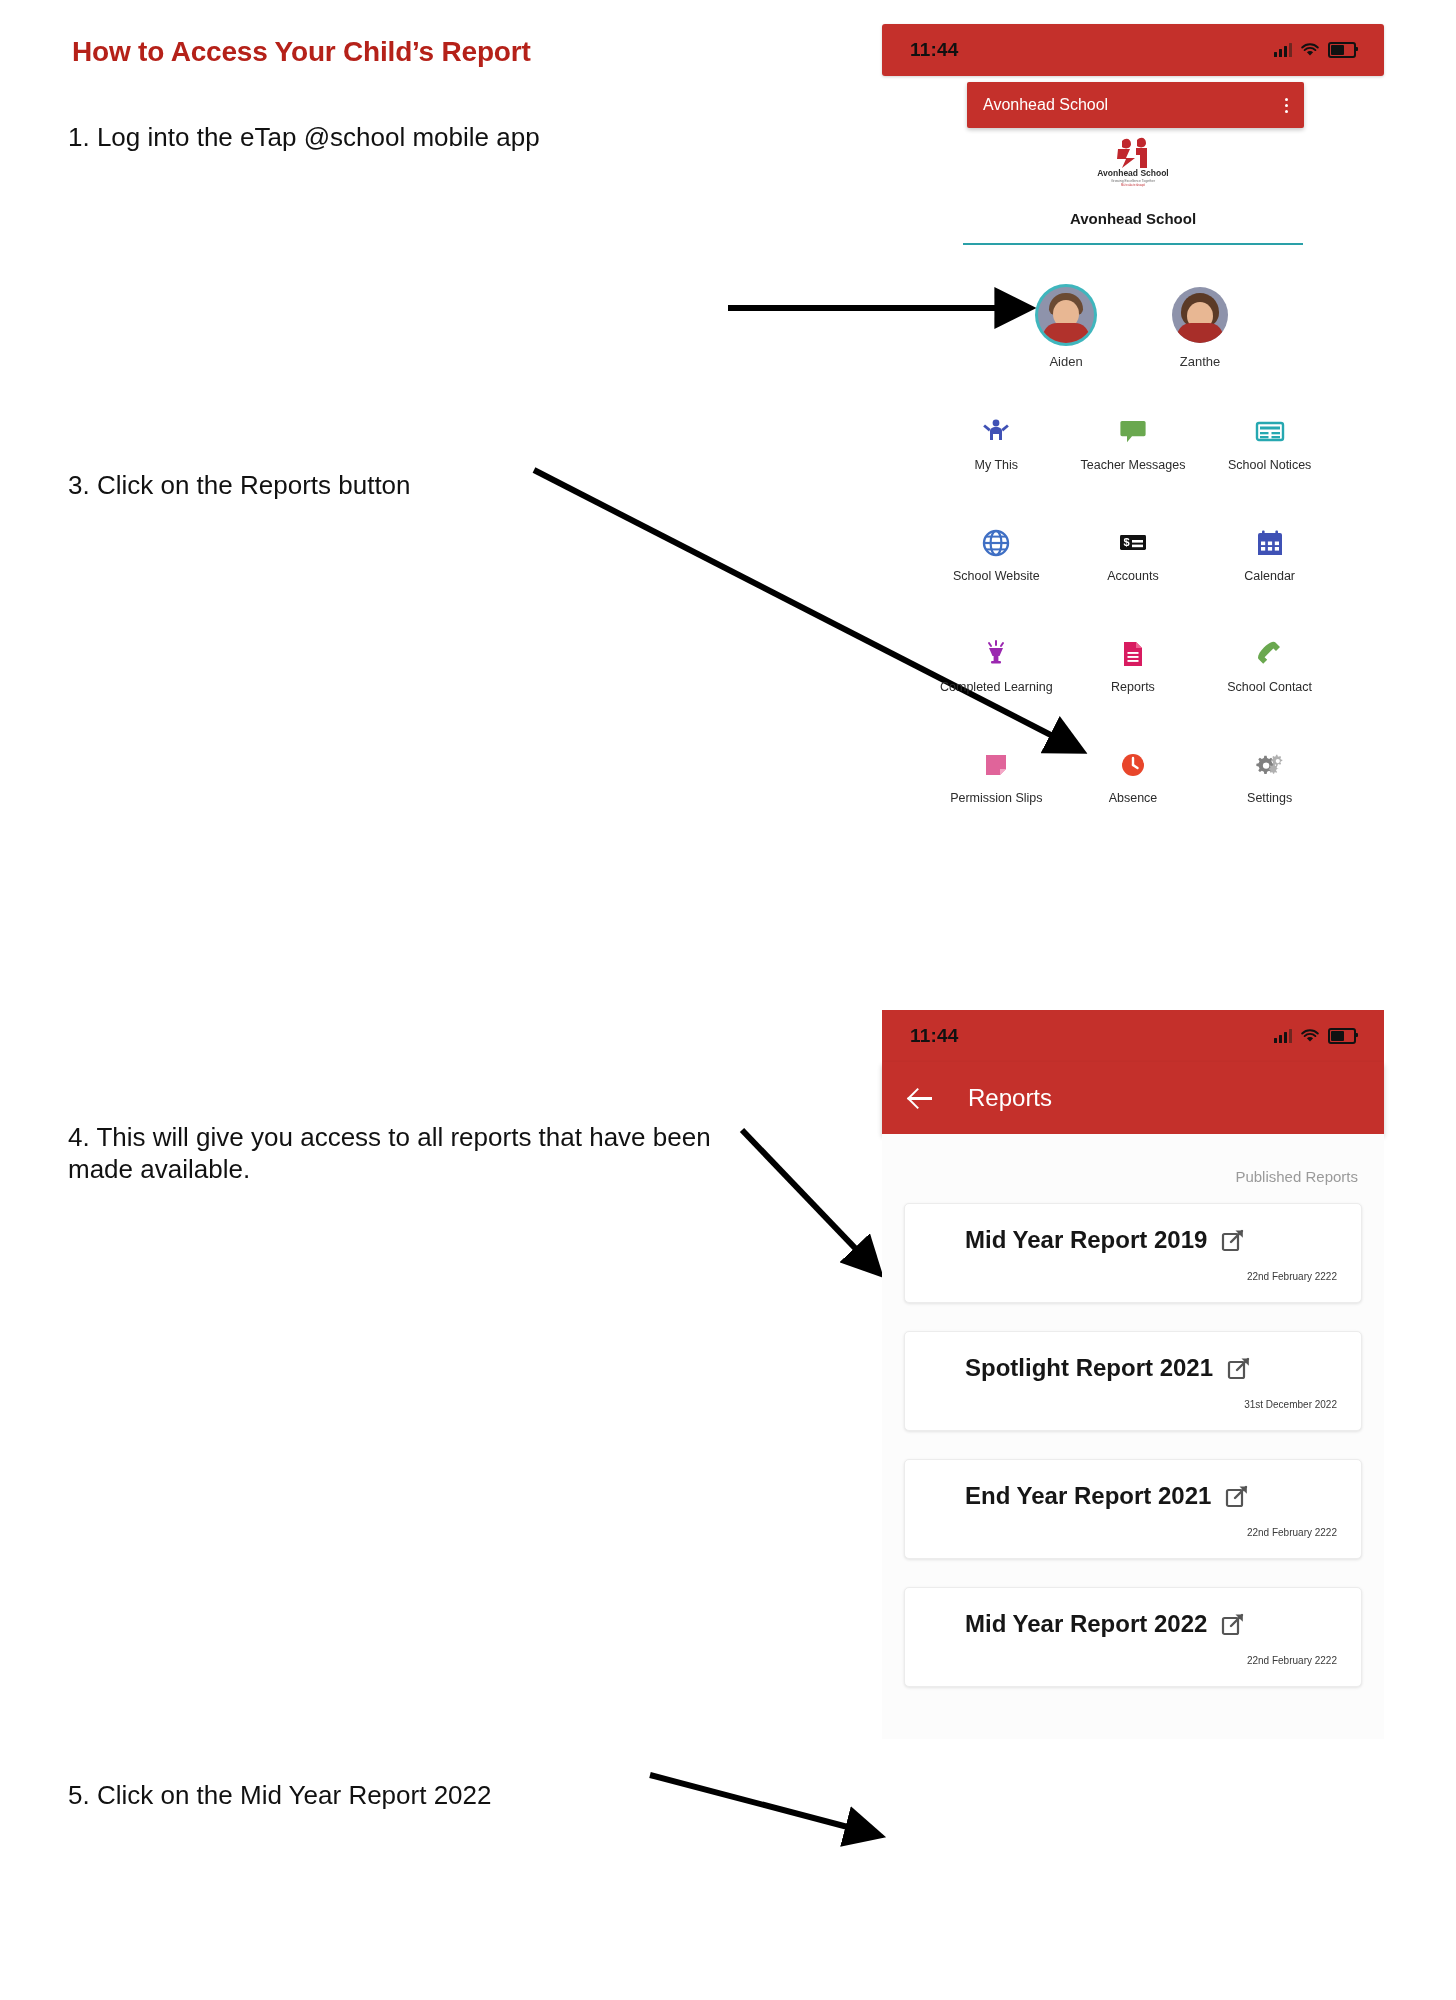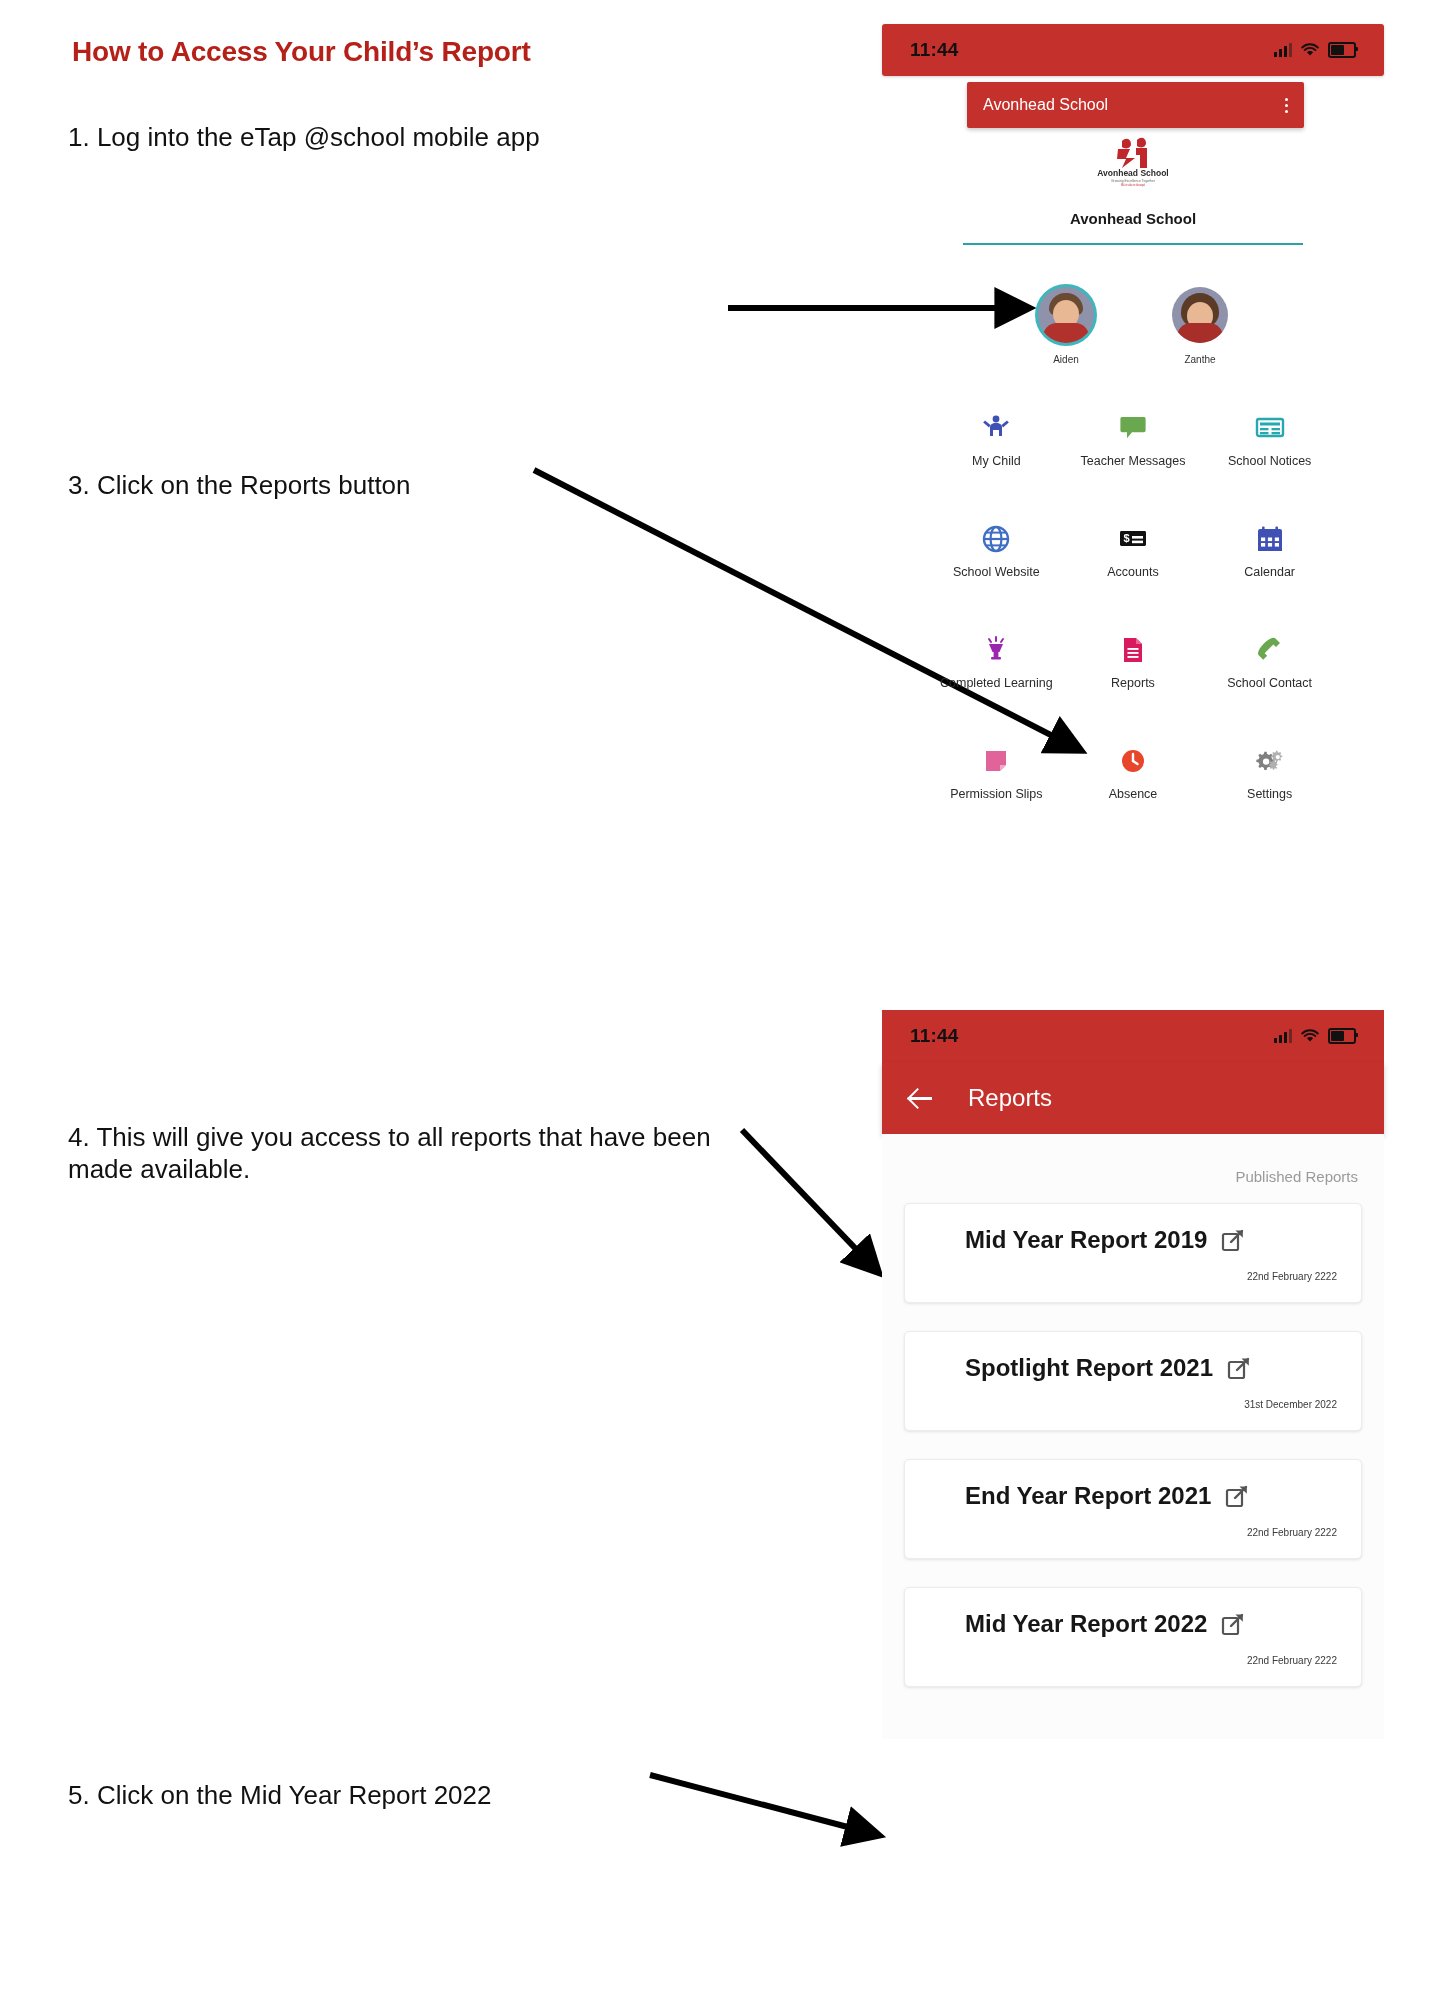"Aiden" .kid-name { font-size: 10px -> 13px }
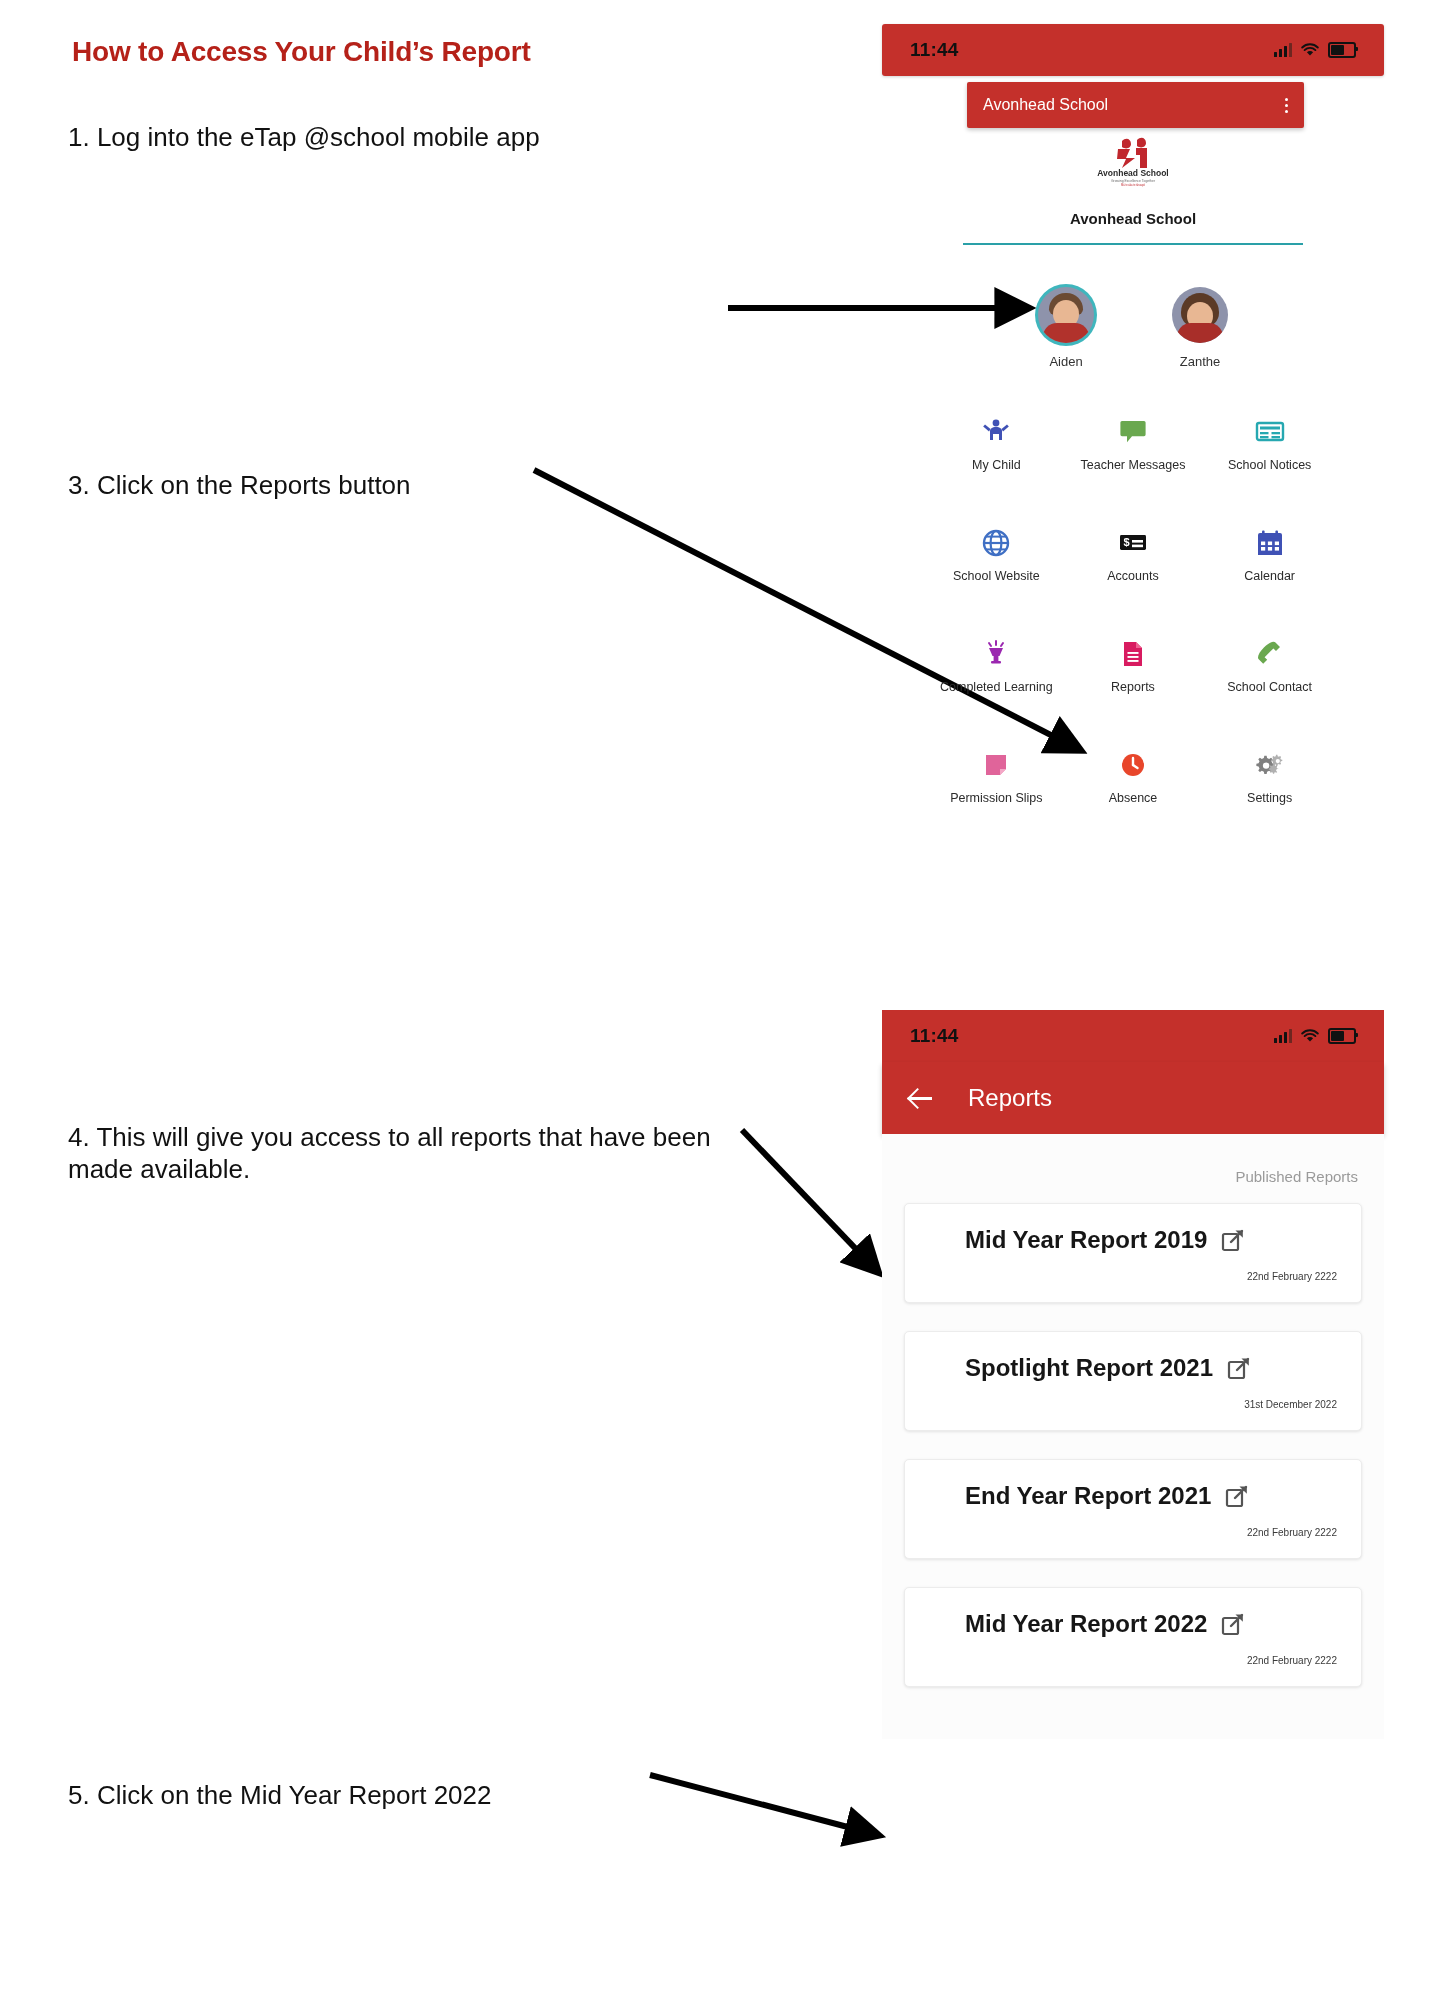"My Child" div.tile-lbl { text: Child -> This }
